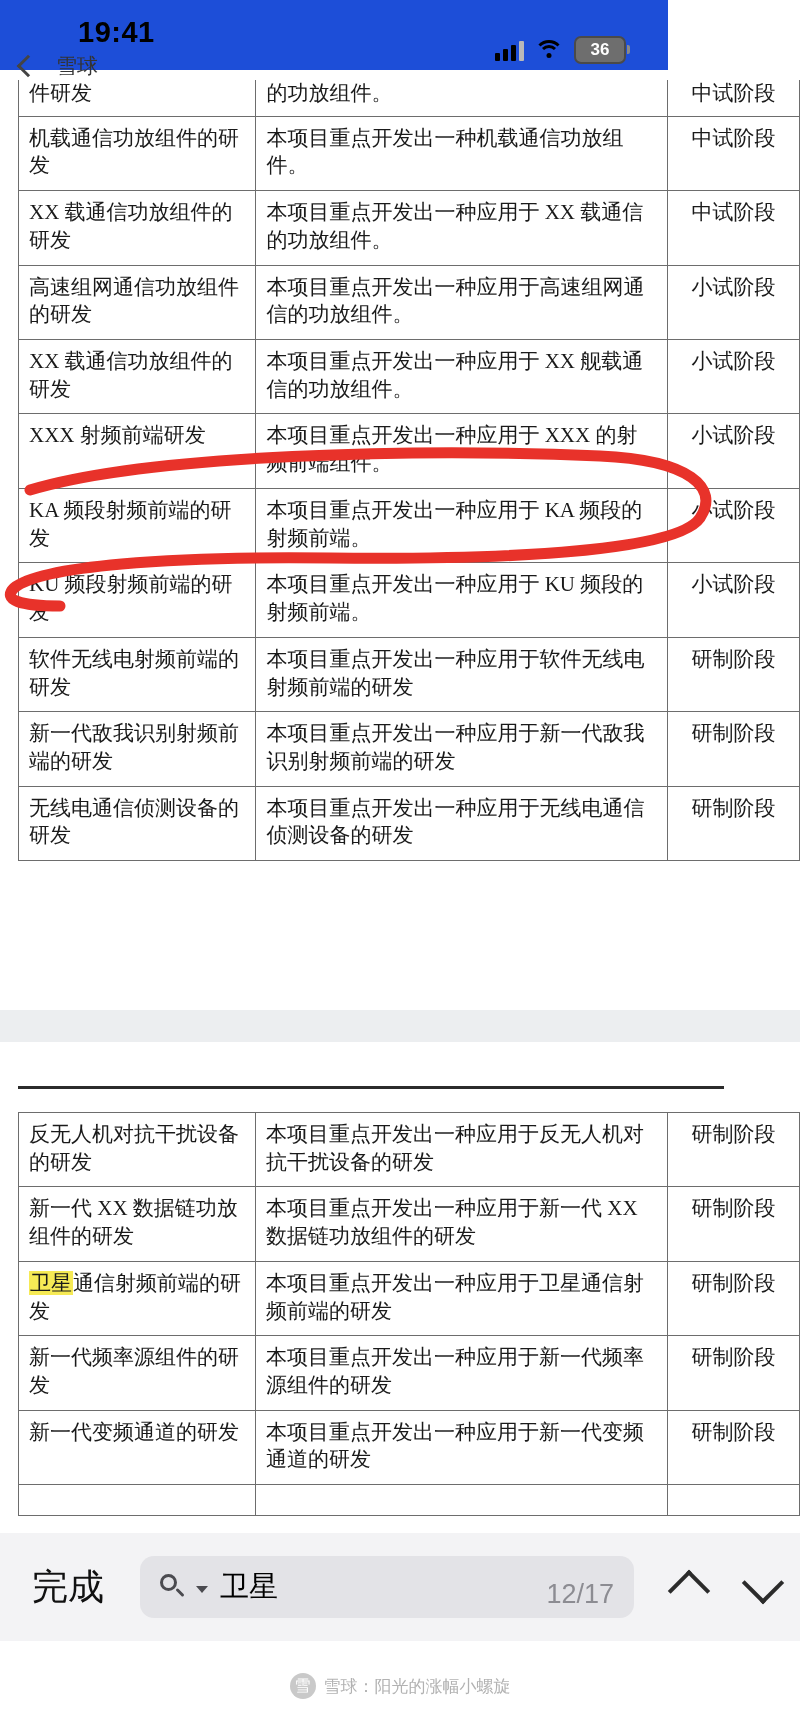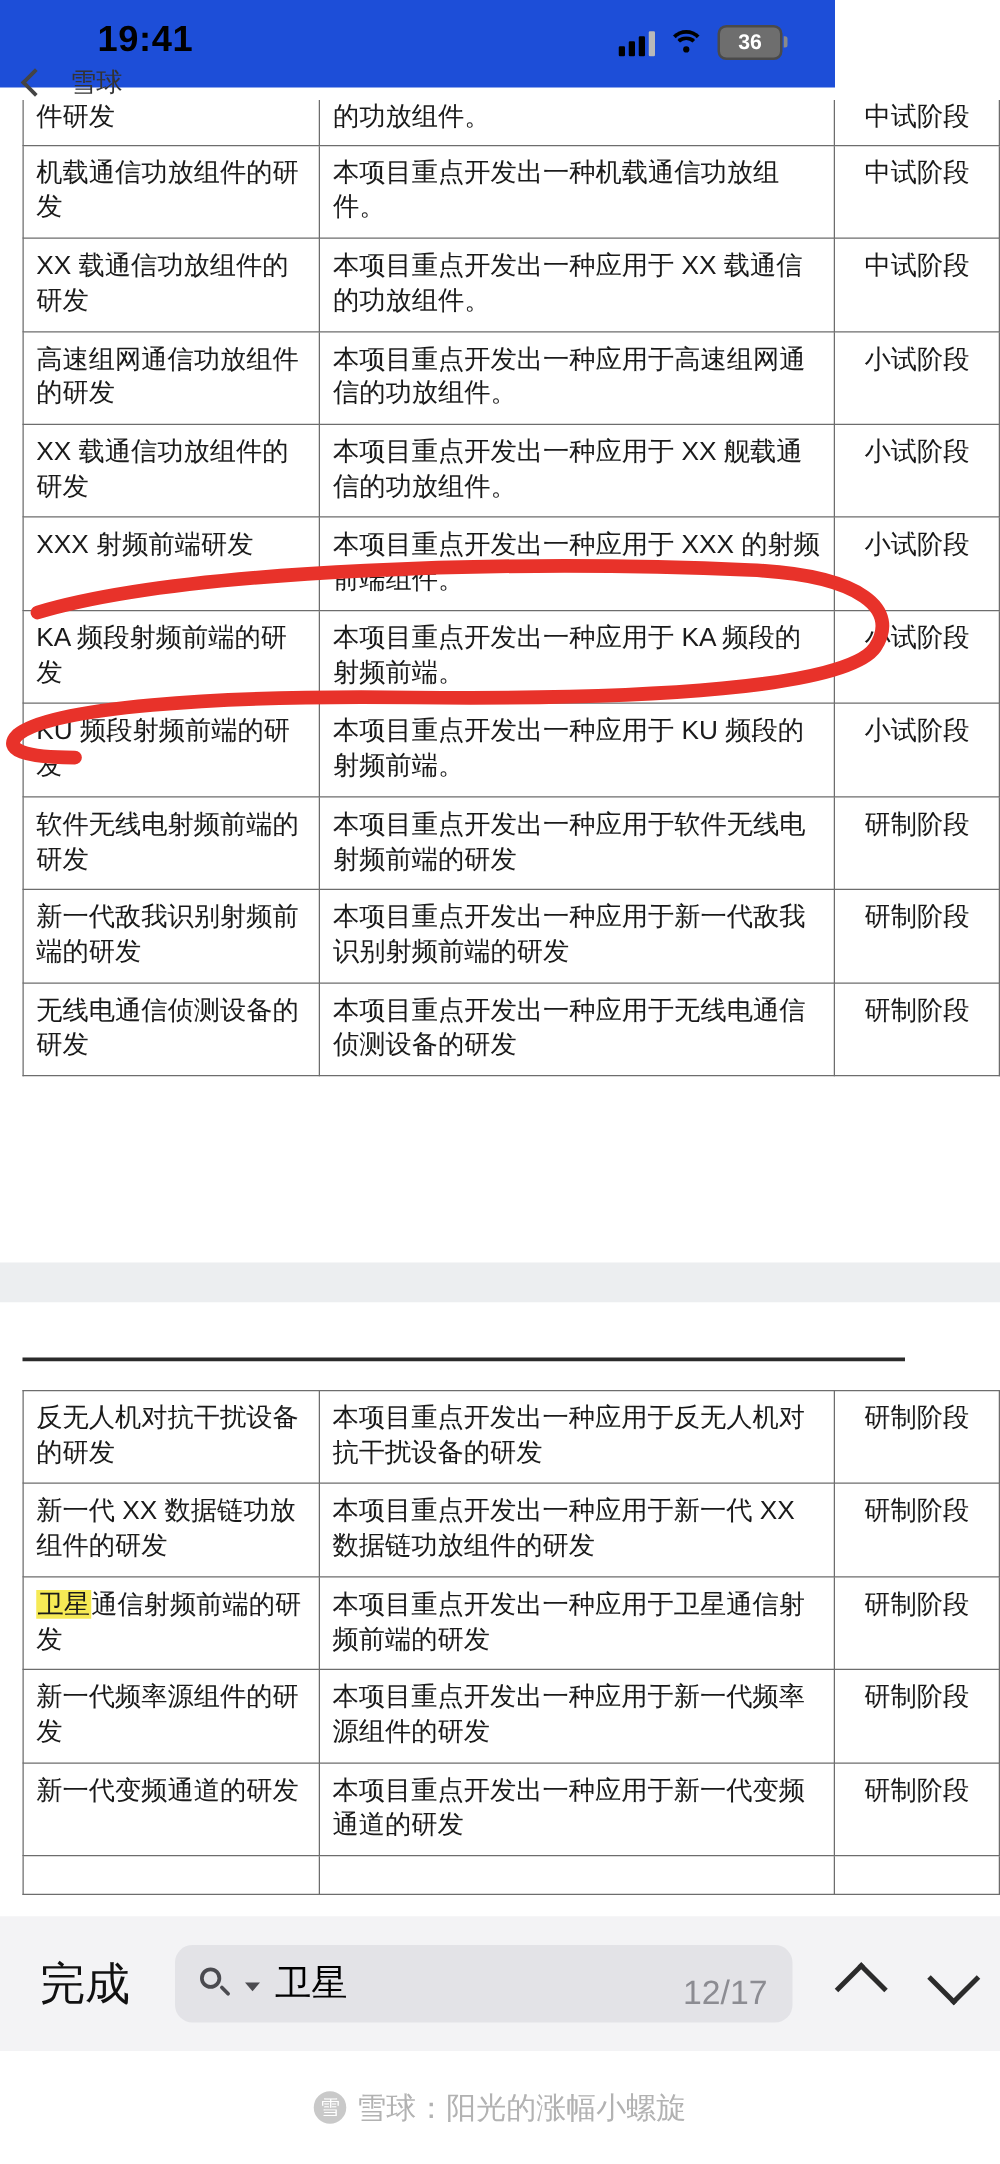"36" .status-right { top: 20px -> 36px }
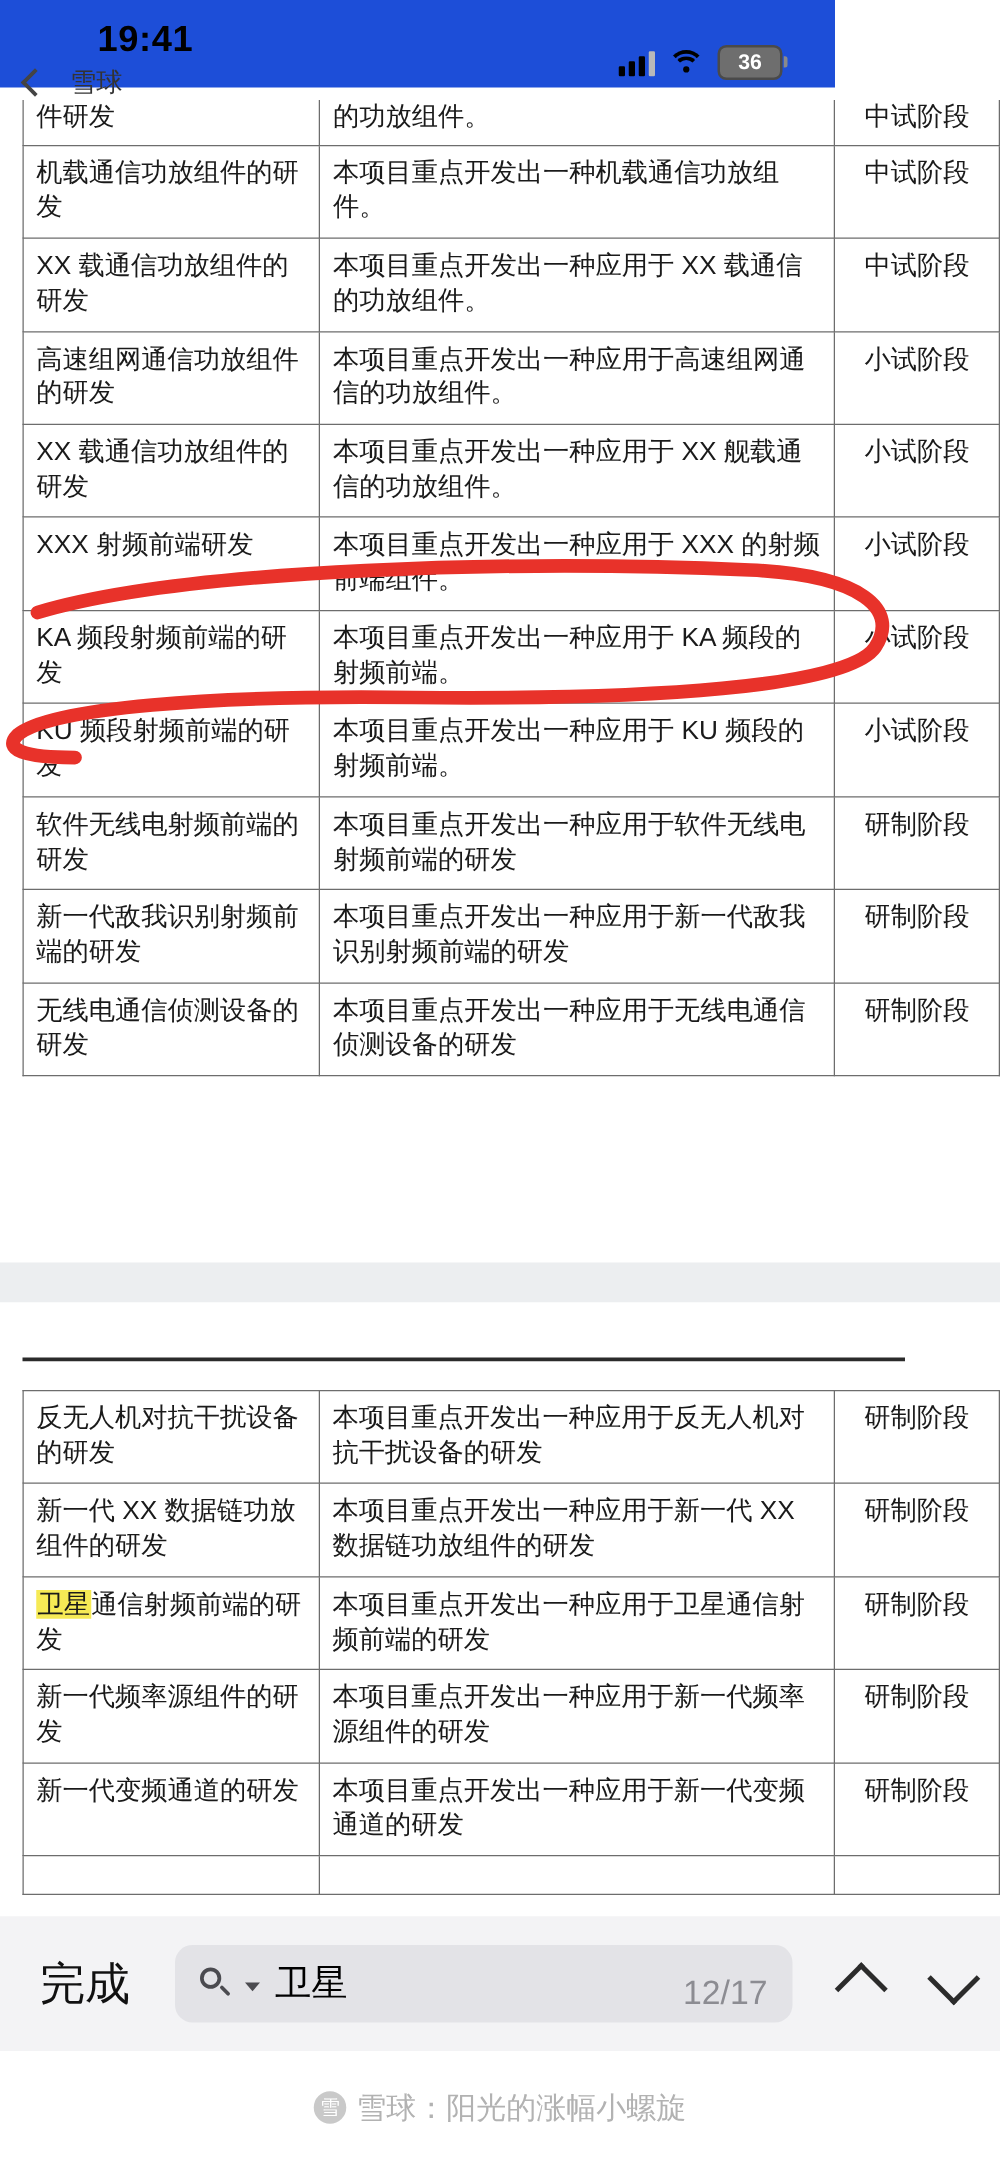"件研发" table.doc-table { font-family: Liberation Sans, sans-serif -> Liberation Serif, serif }
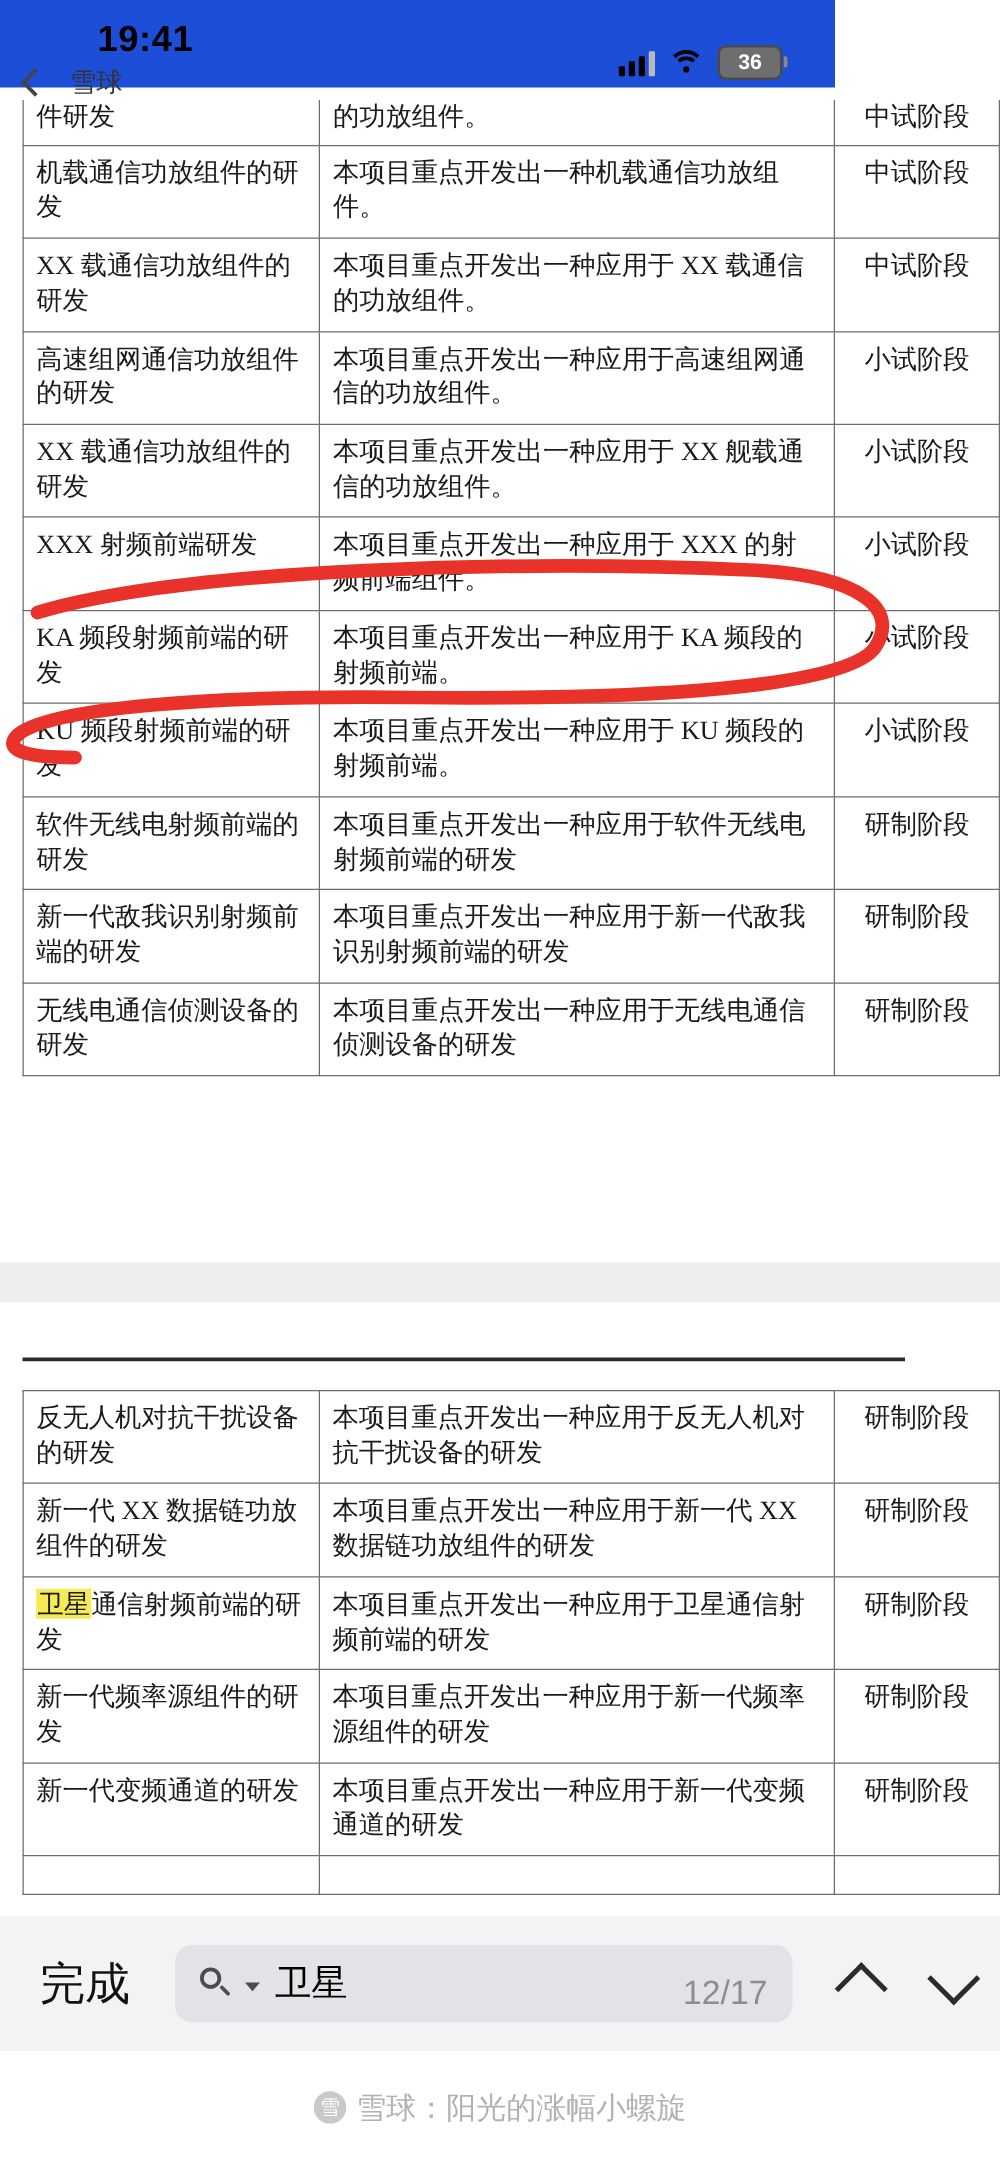"雪球：阳光的涨幅小螺旋" .footer-text { font-size: 24px -> 17px }
